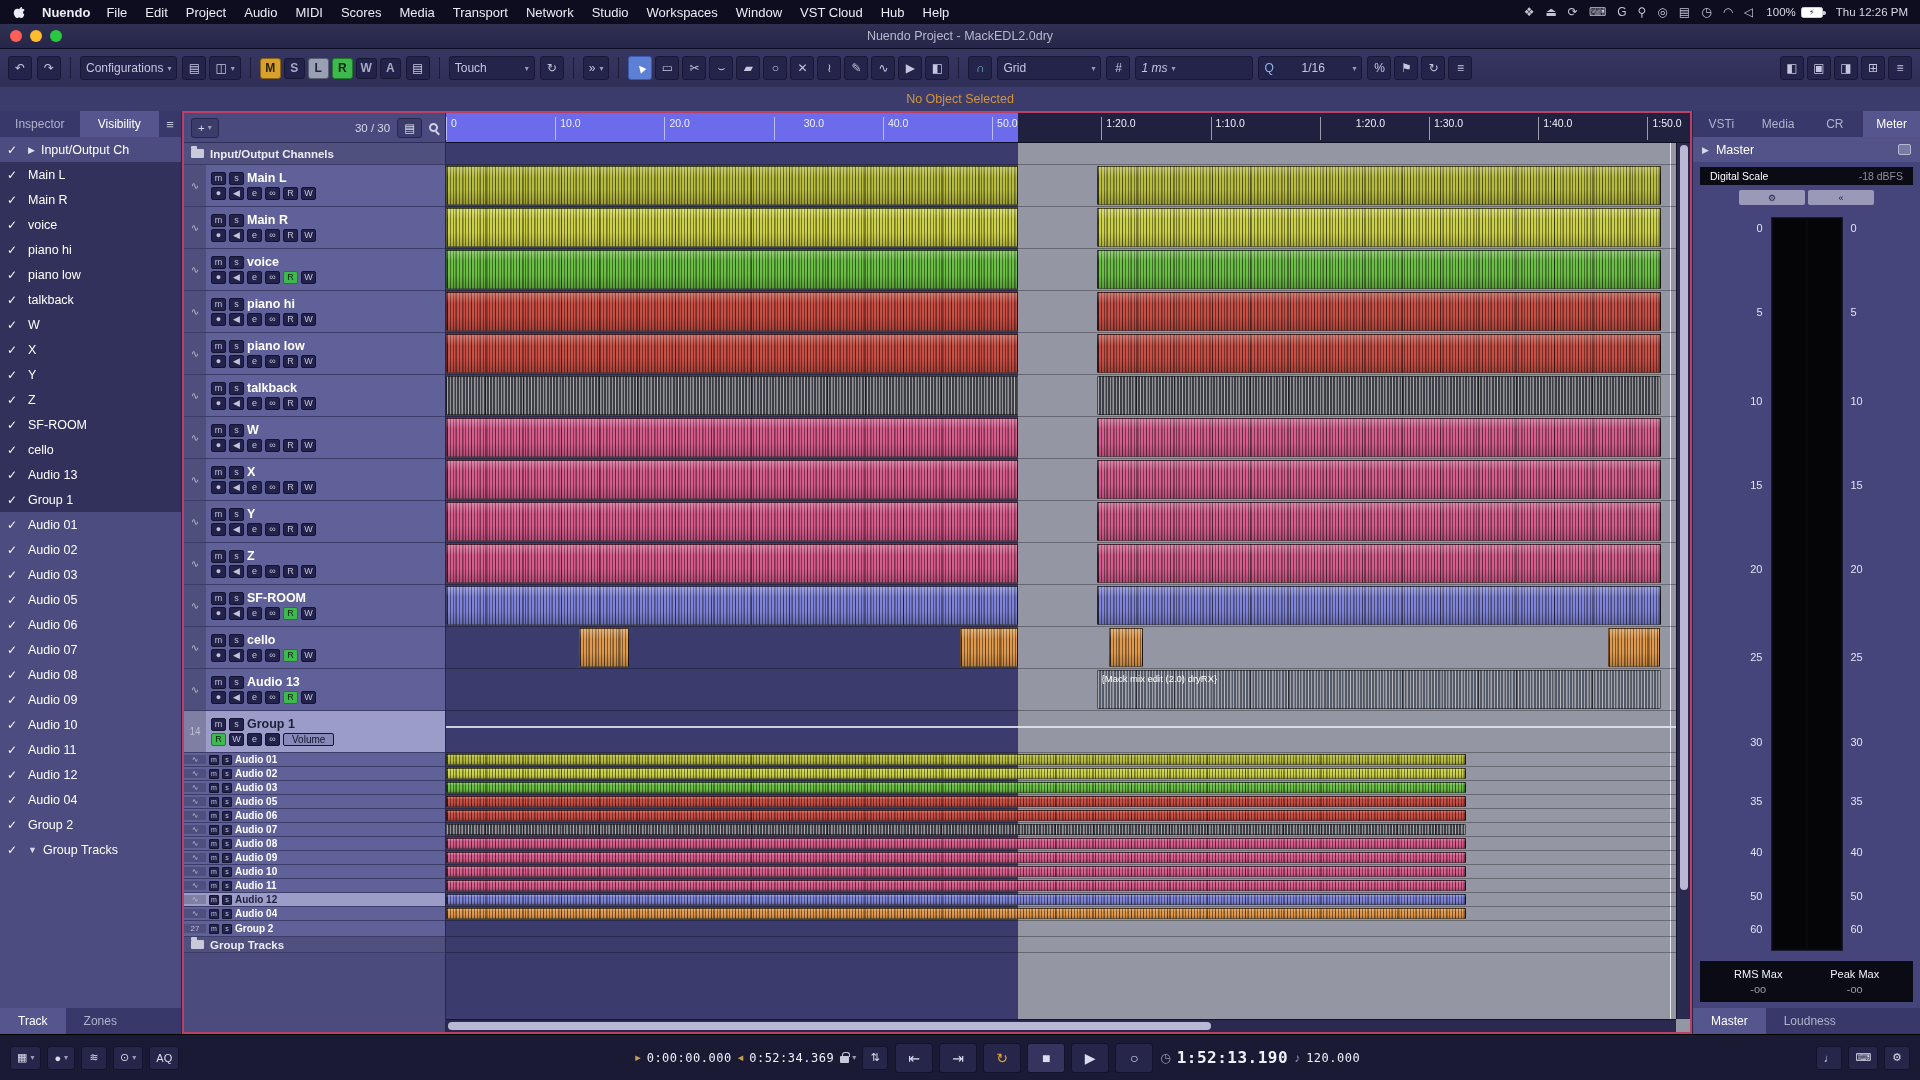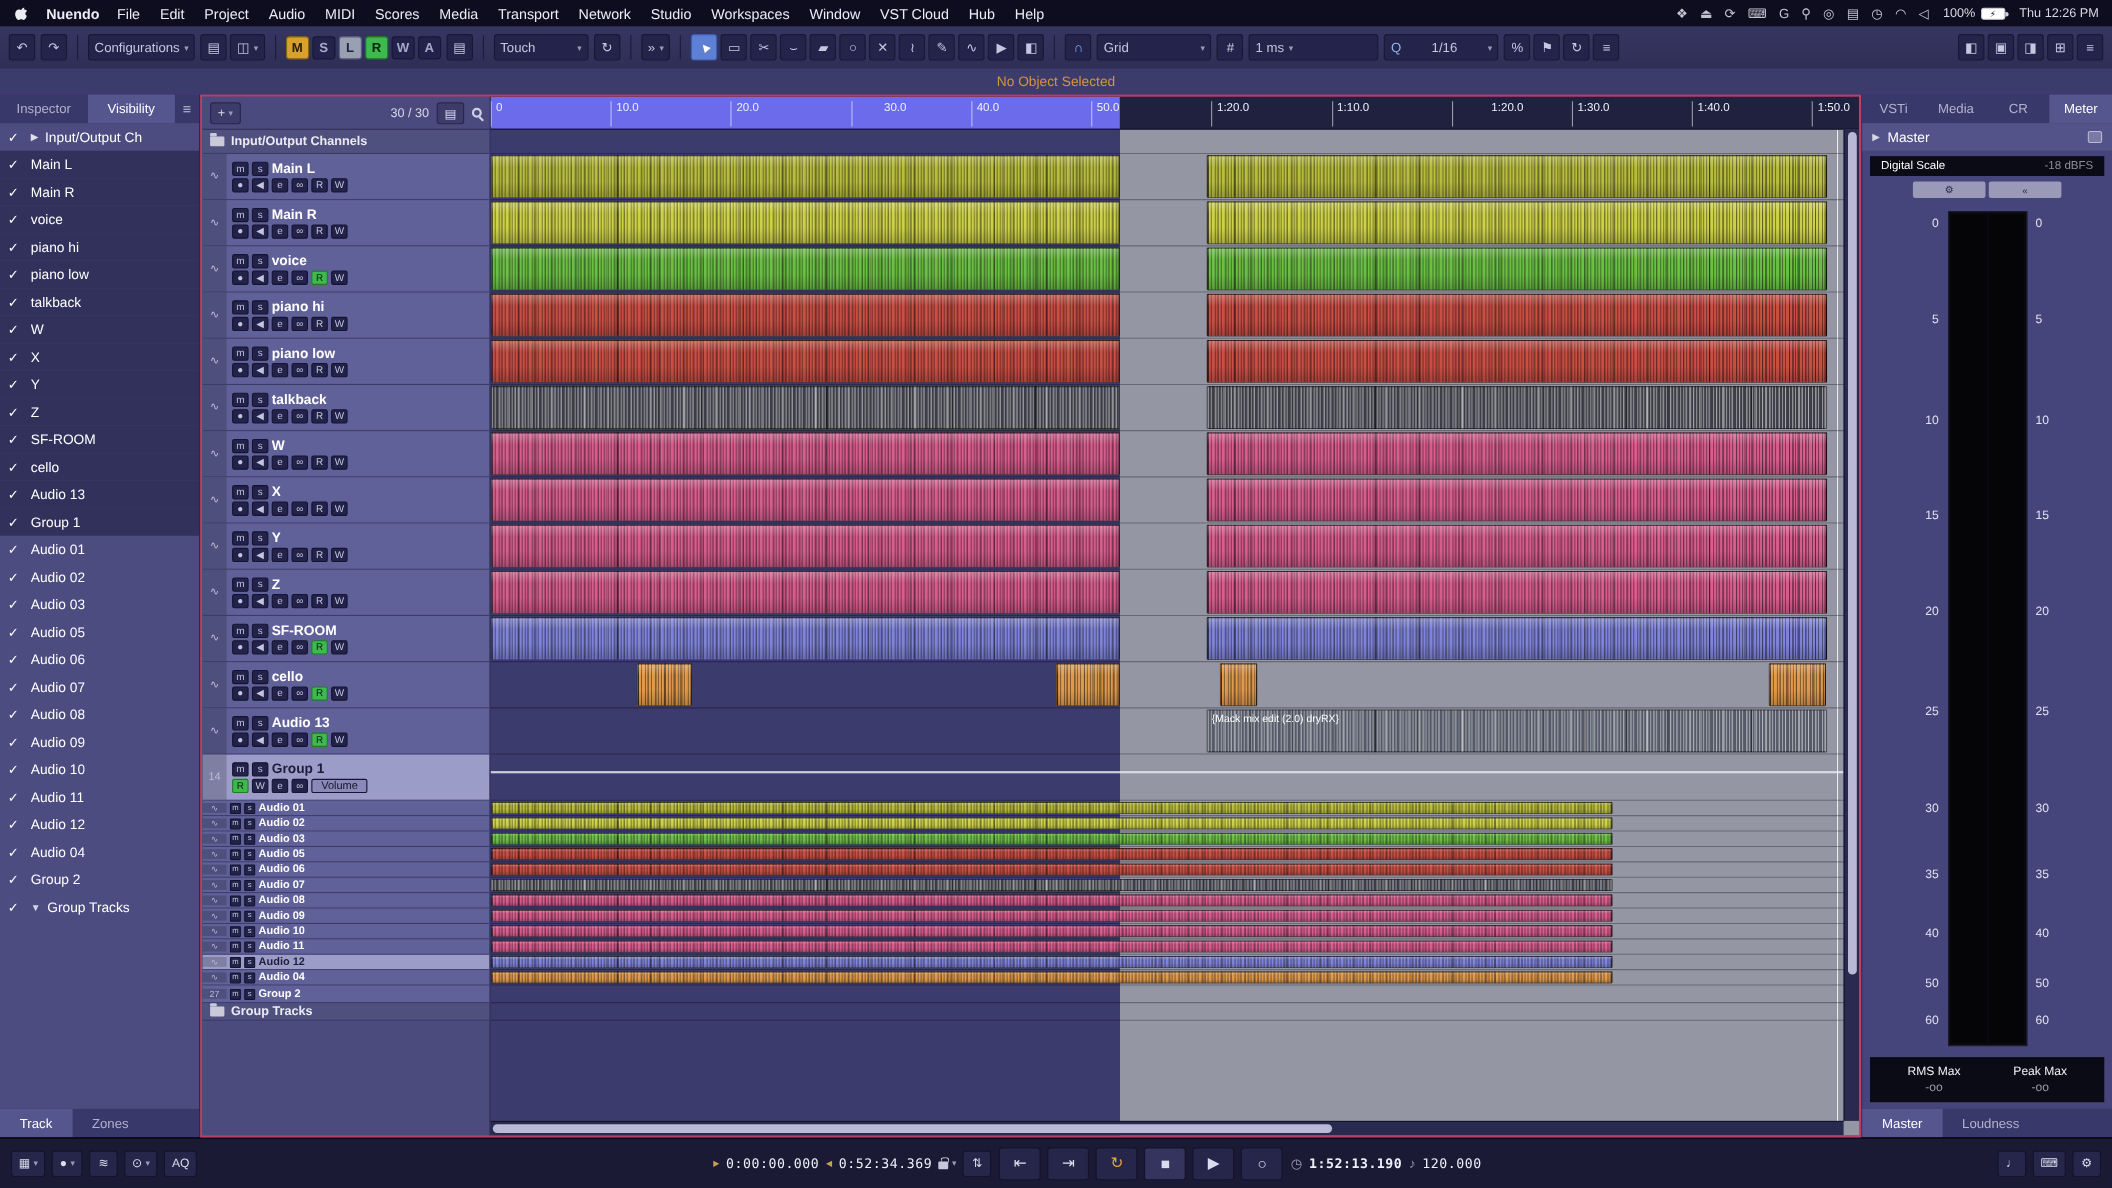"Nuendo Project - MackEDL2.0dry" div.titlebar { html: none -> <div> <div> <span></span> <span></span> <span></span> </div> <div>Nuendo Project - MackEDL2.0dry</div> </div> }
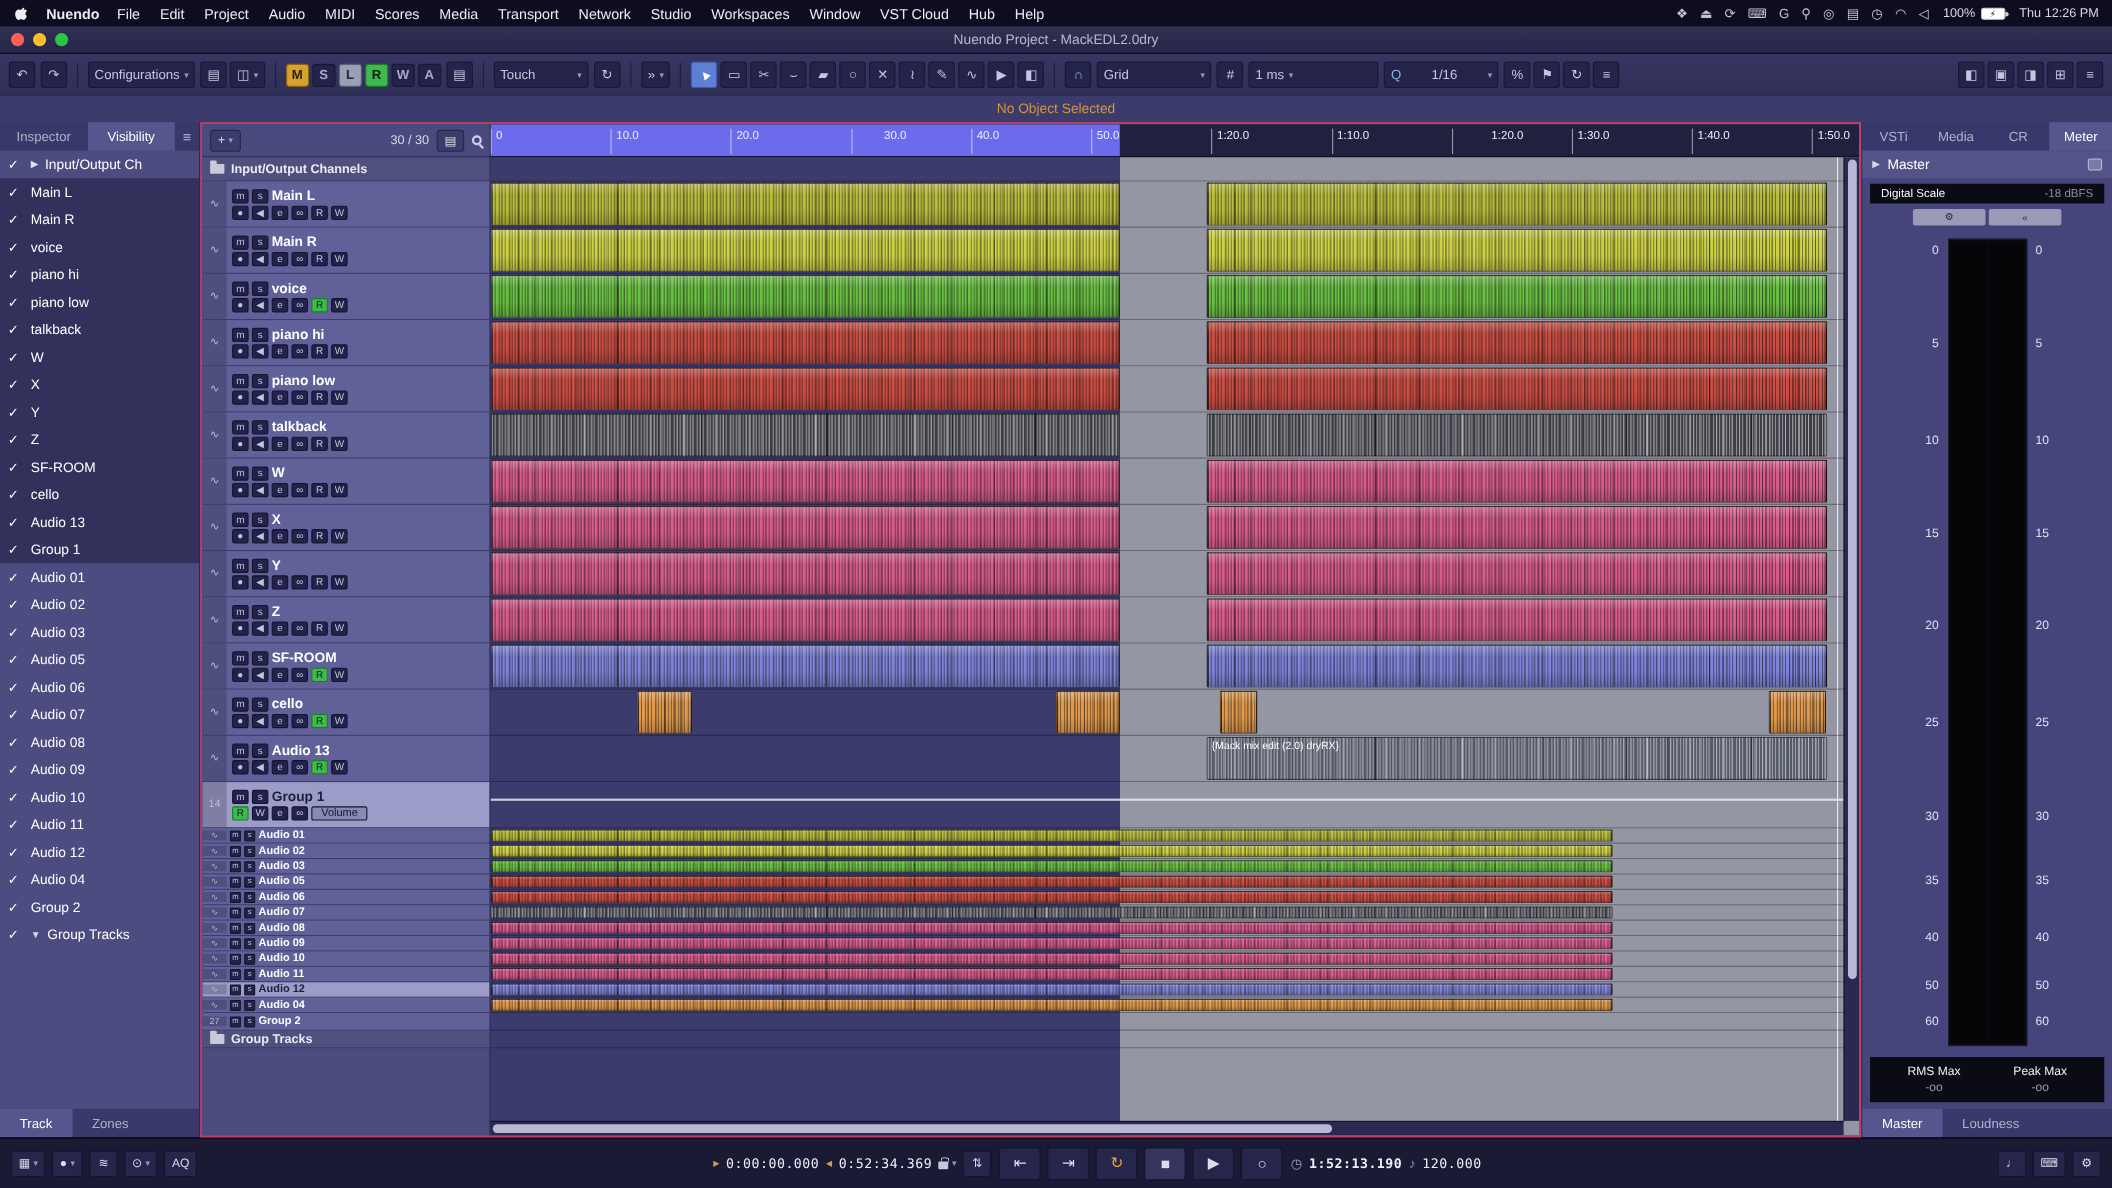"1 ms" span.tb-btn { font-style: none -> italic }
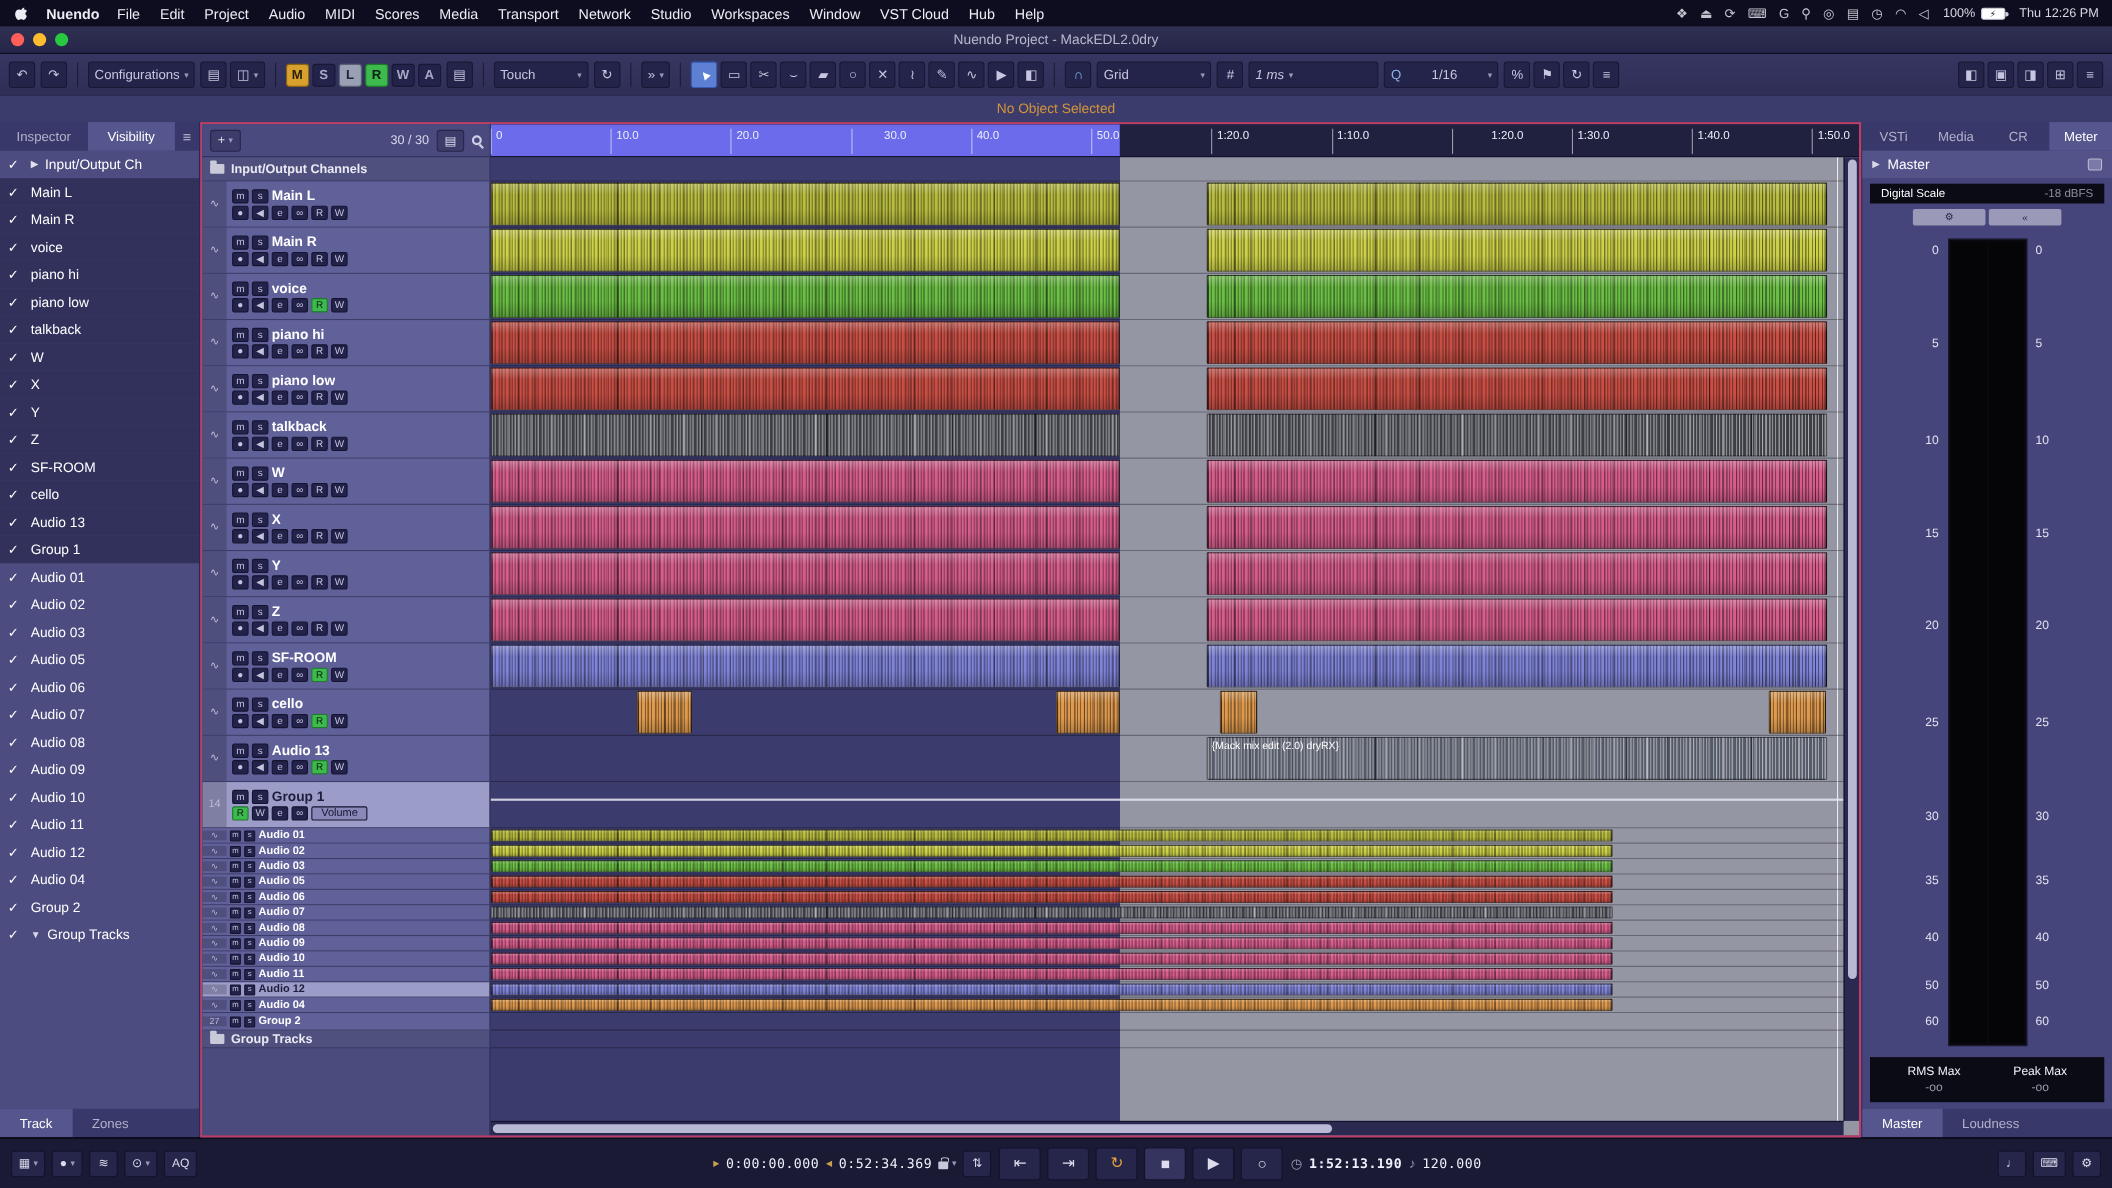"1:52:13.190" .tp-time.primary { font-size: 12px -> 16px }
